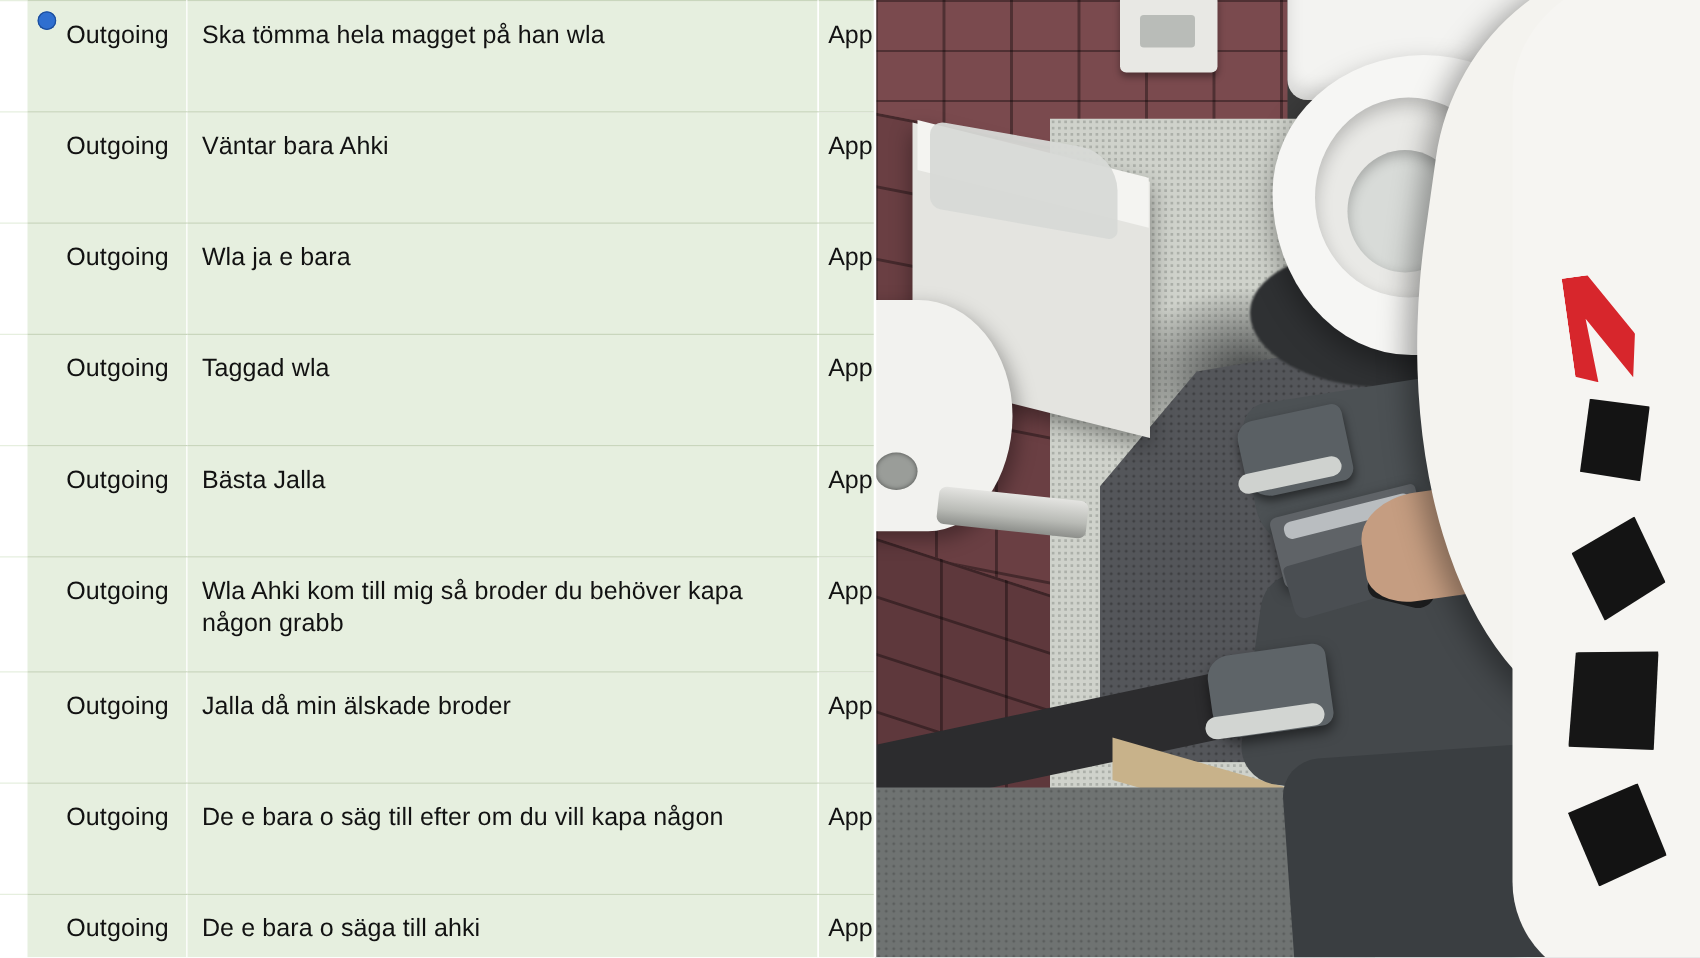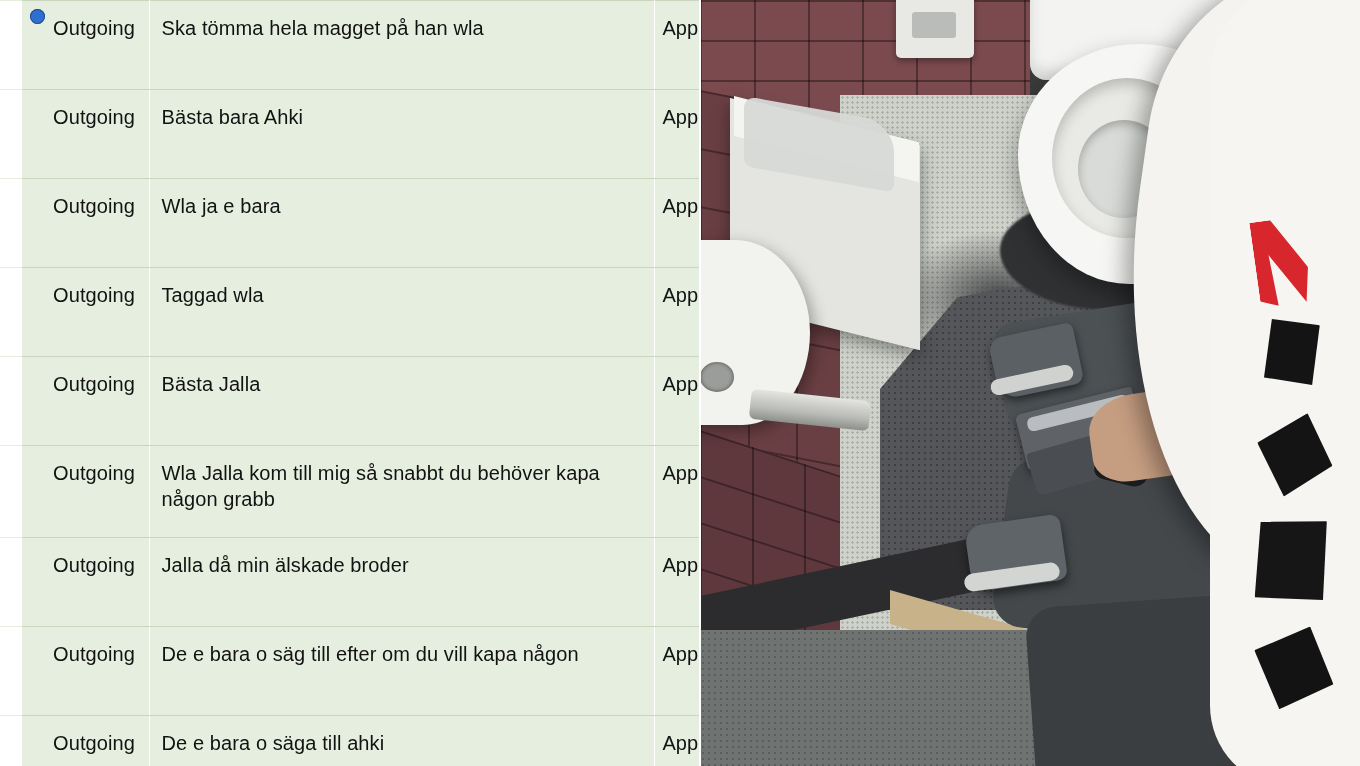"Bästa bara Ahki" td.text { text: Bästa -> Väntar }
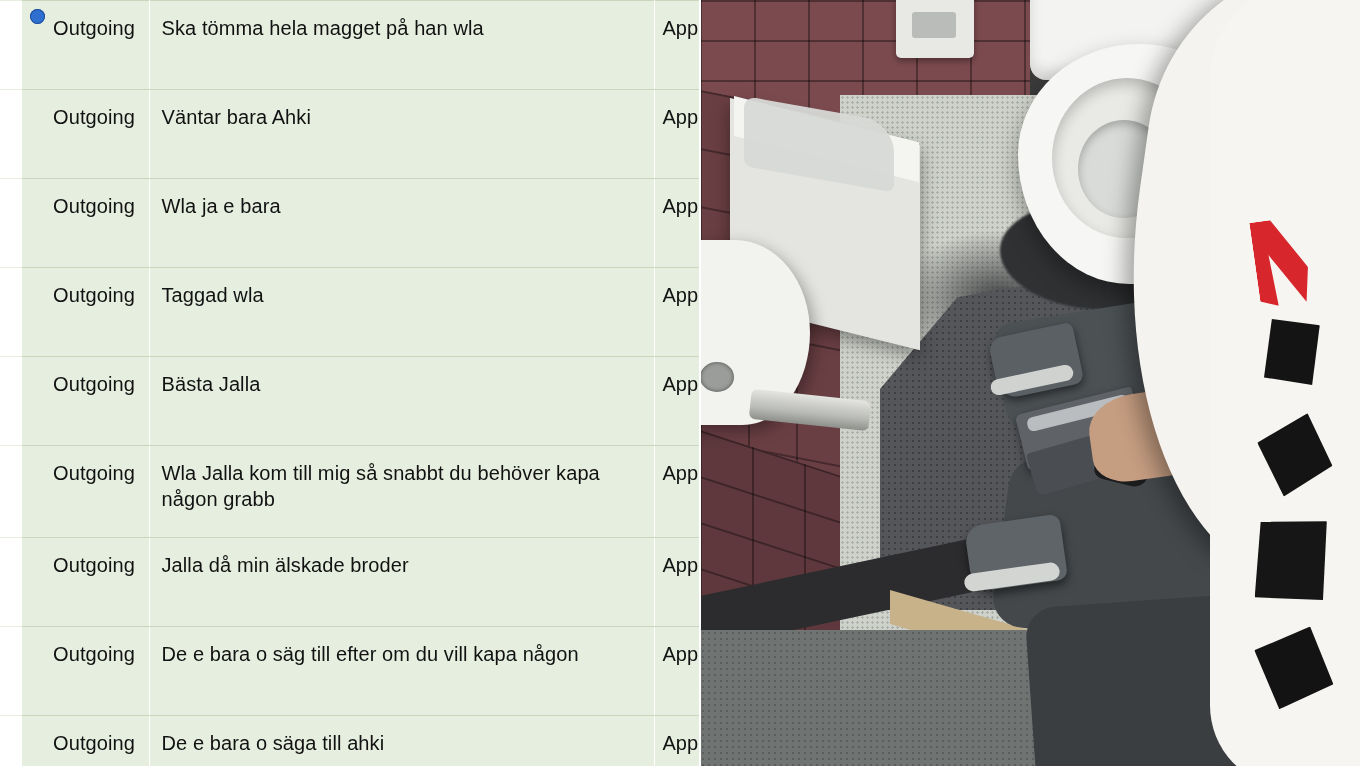"Wla Jalla kom till mig" td.text { text: Jalla kom till mig så snabbt -> Ahki kom till mig så broder }
